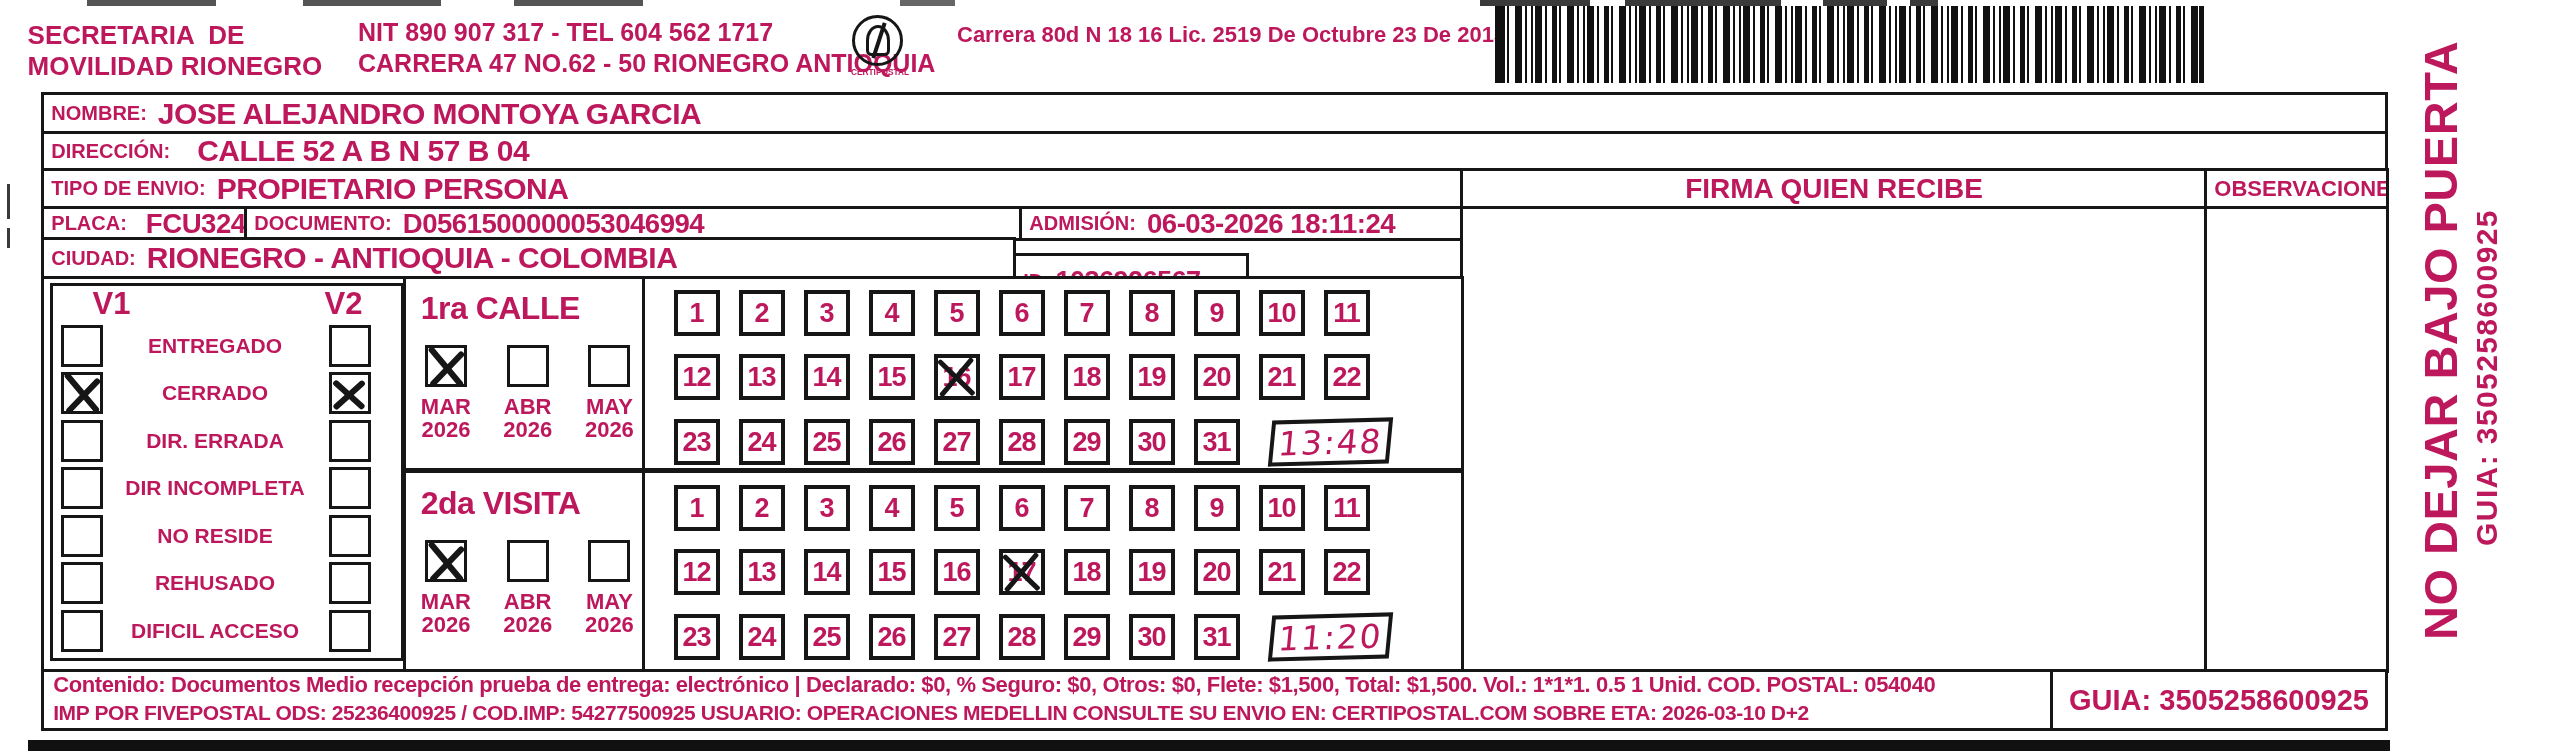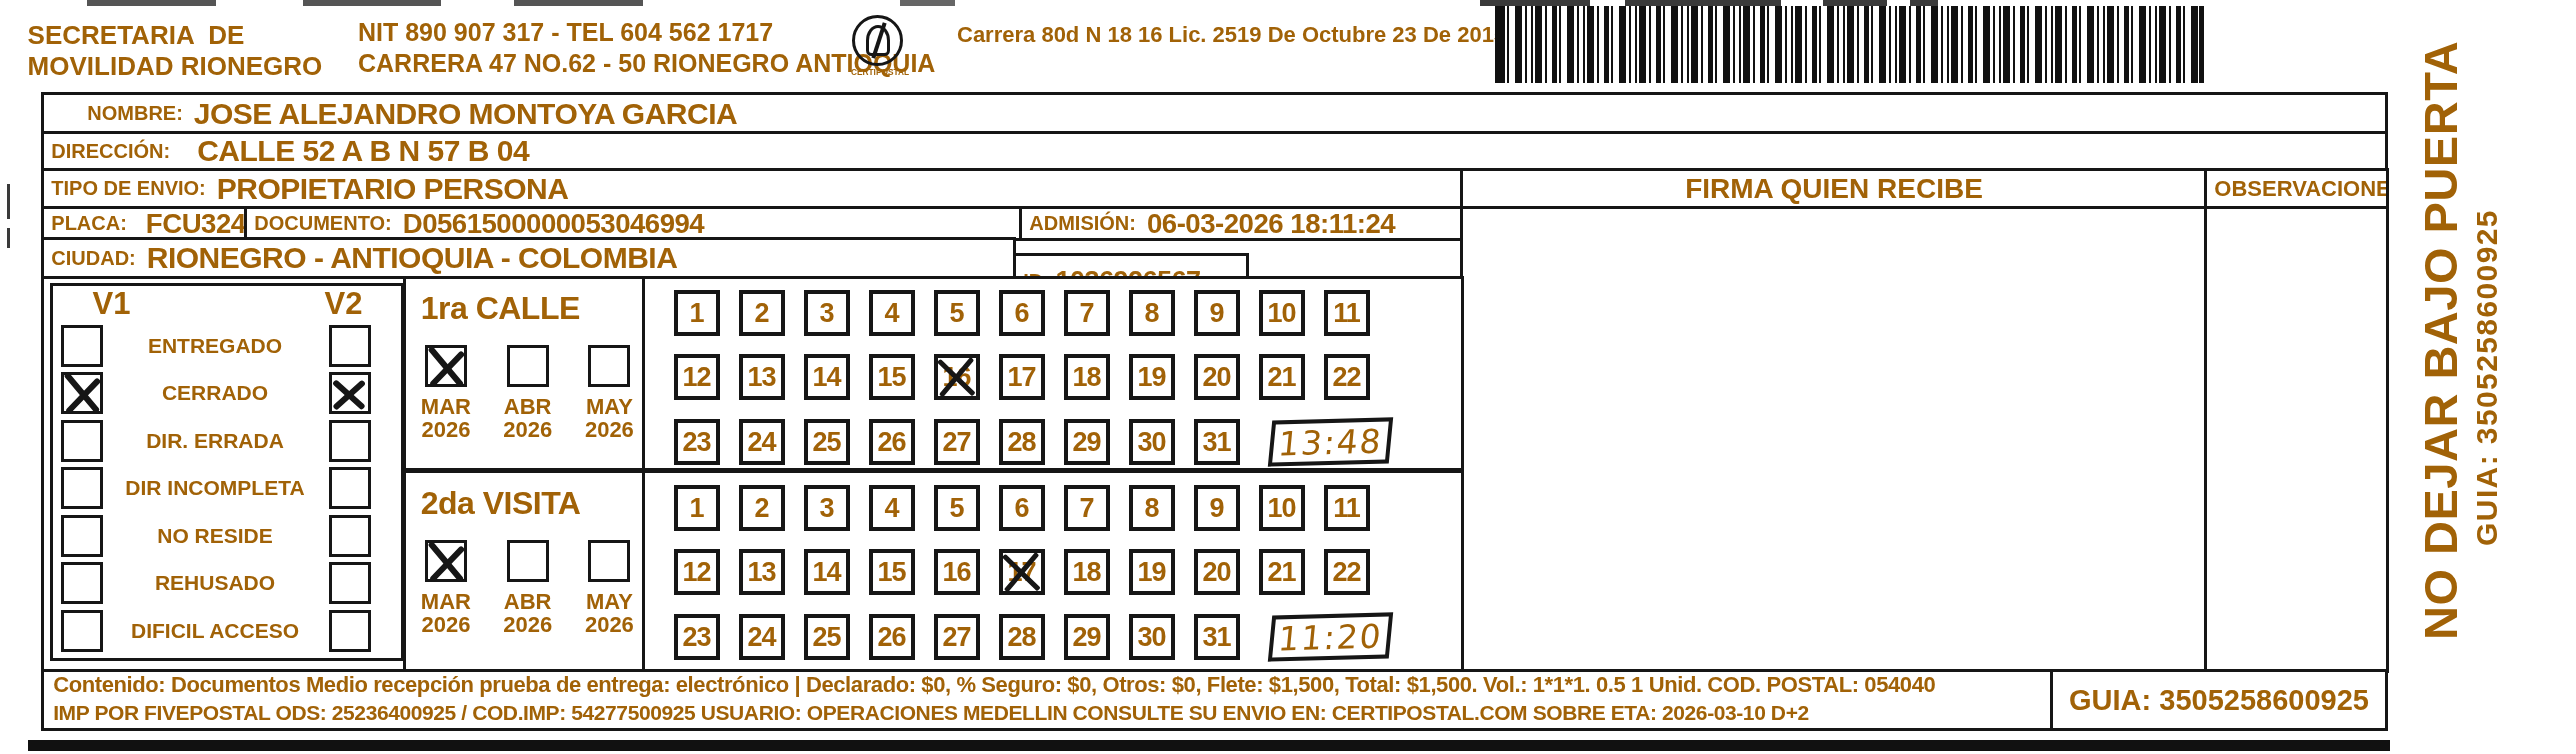"SECRETARIA DE" #canvas { color: #a16207 -> #be185d }
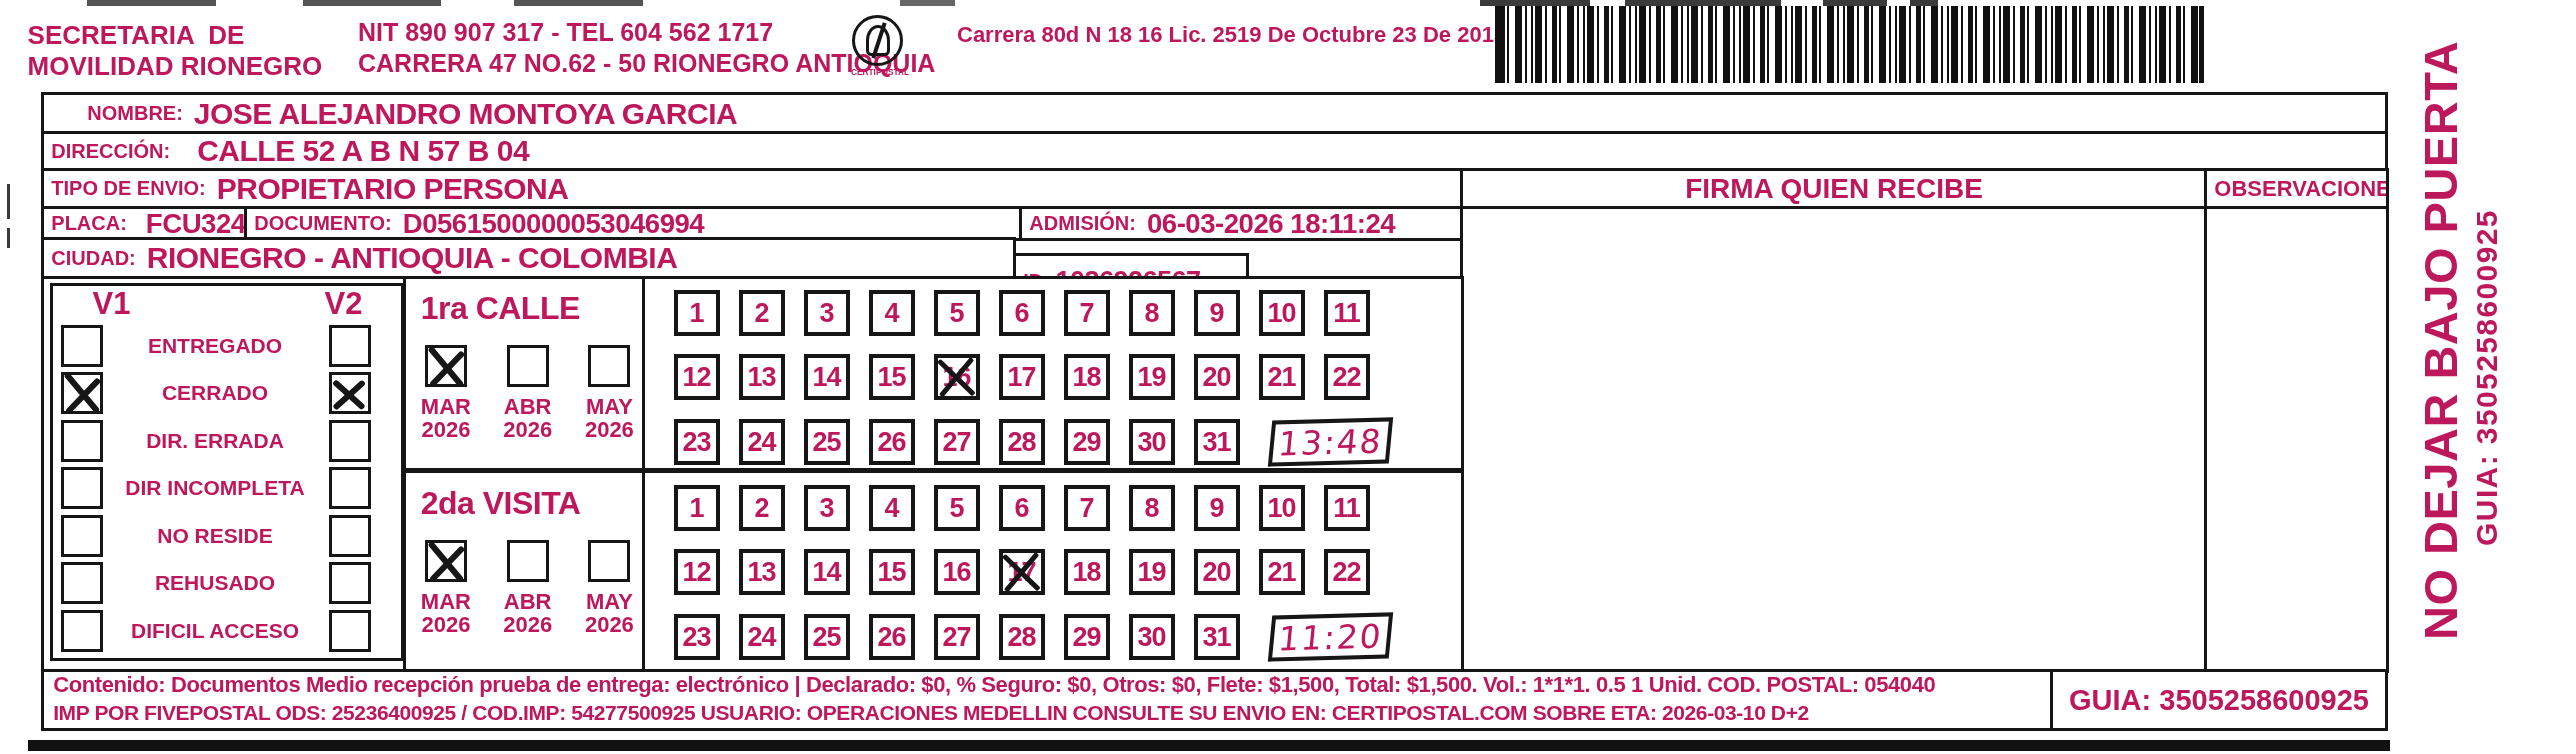"NOMBRE:" #row-nombre { padding-left: 36px -> none }
